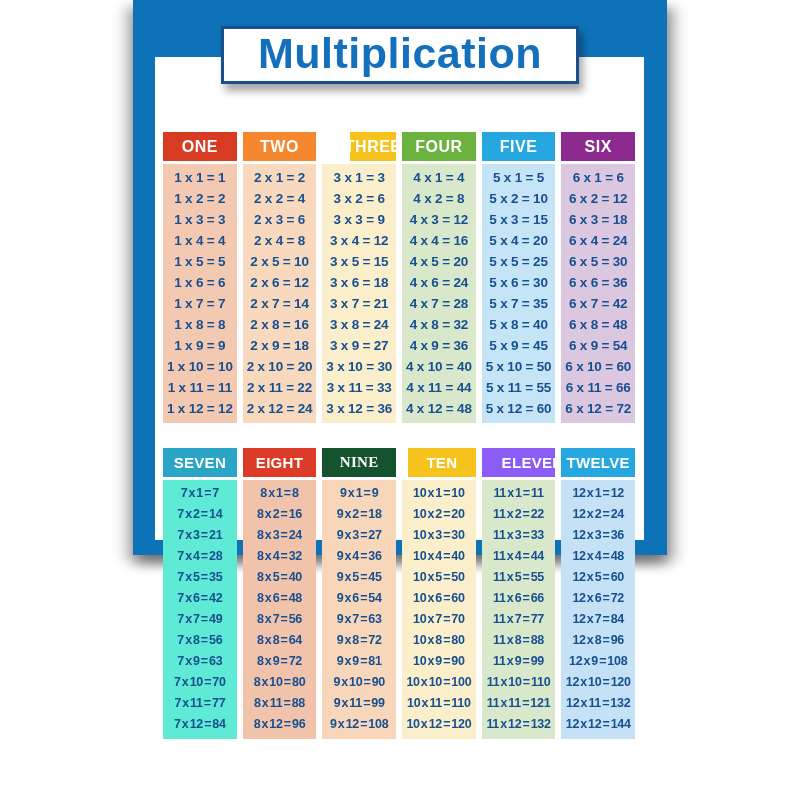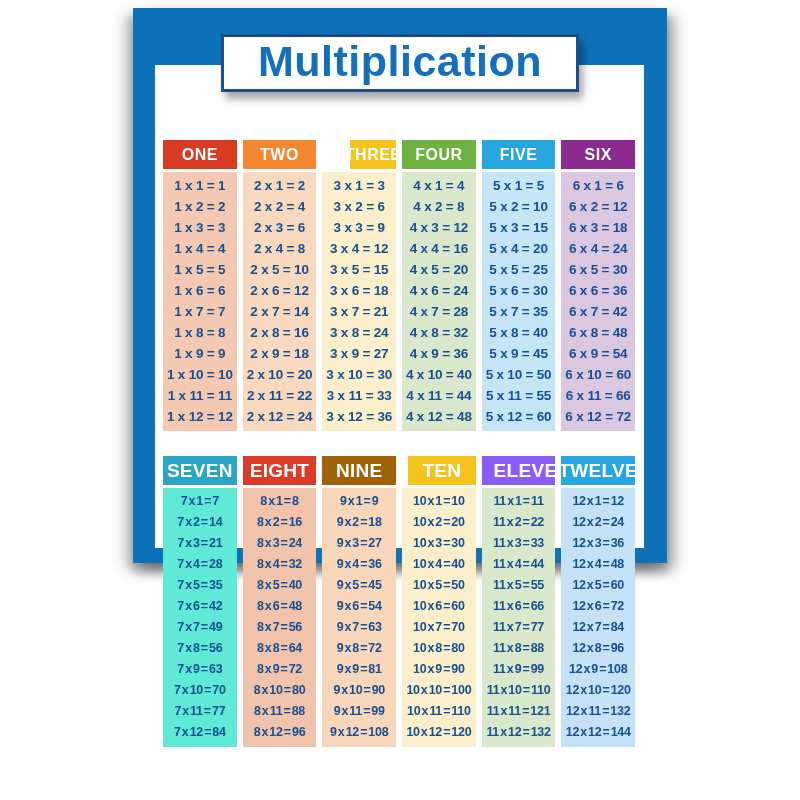"Multiplication" .poster { top: 8px -> 0 }
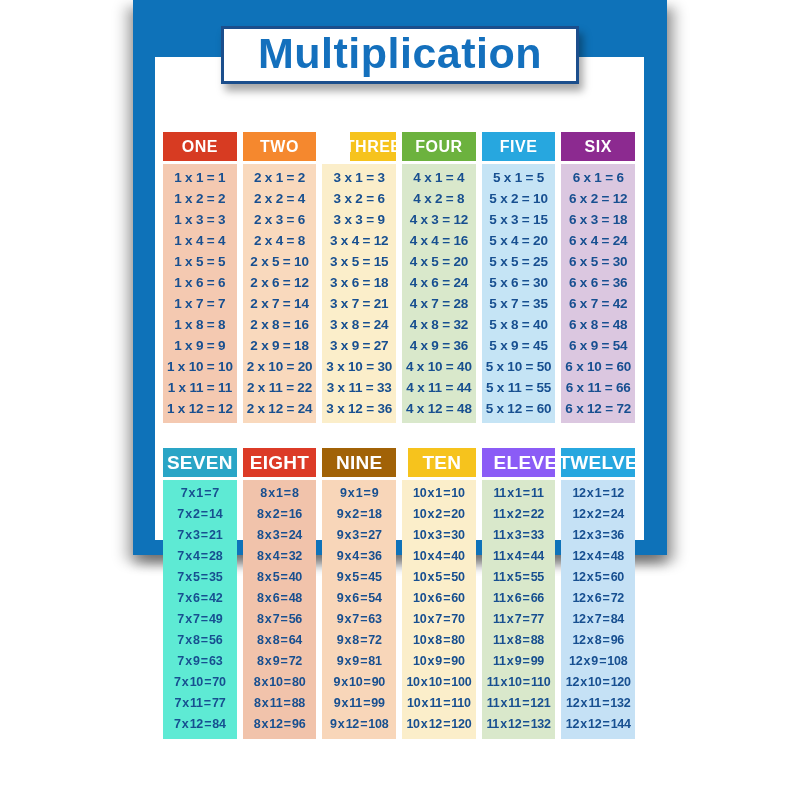"SEVEN" .t2 .col-header { font-size: 19px -> 15px }
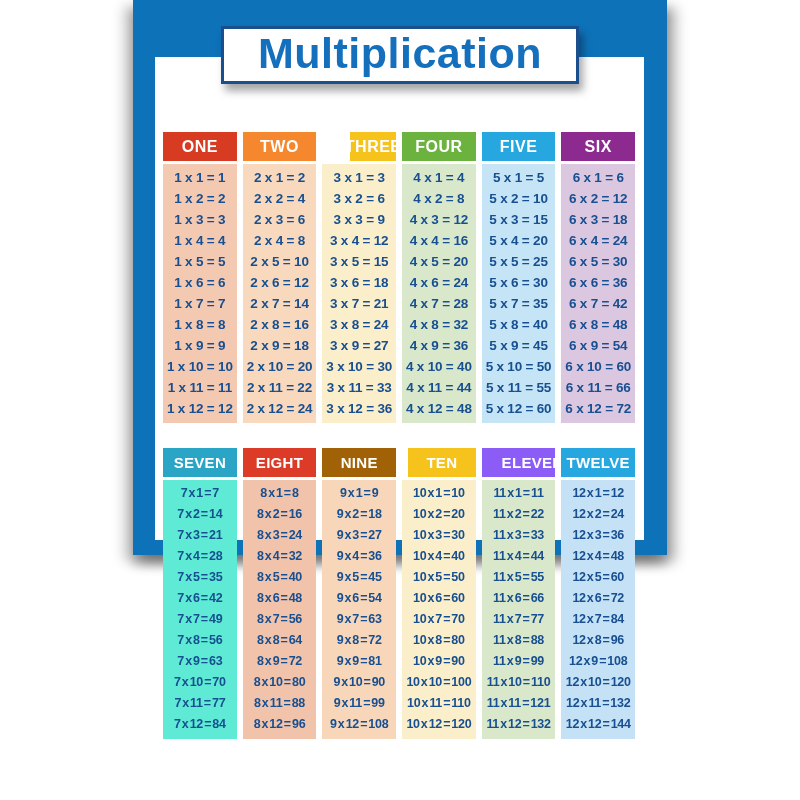"NINE" div.col-header { background: #a16207 -> #14532d; font-family: none -> Liberation Serif, serif }
